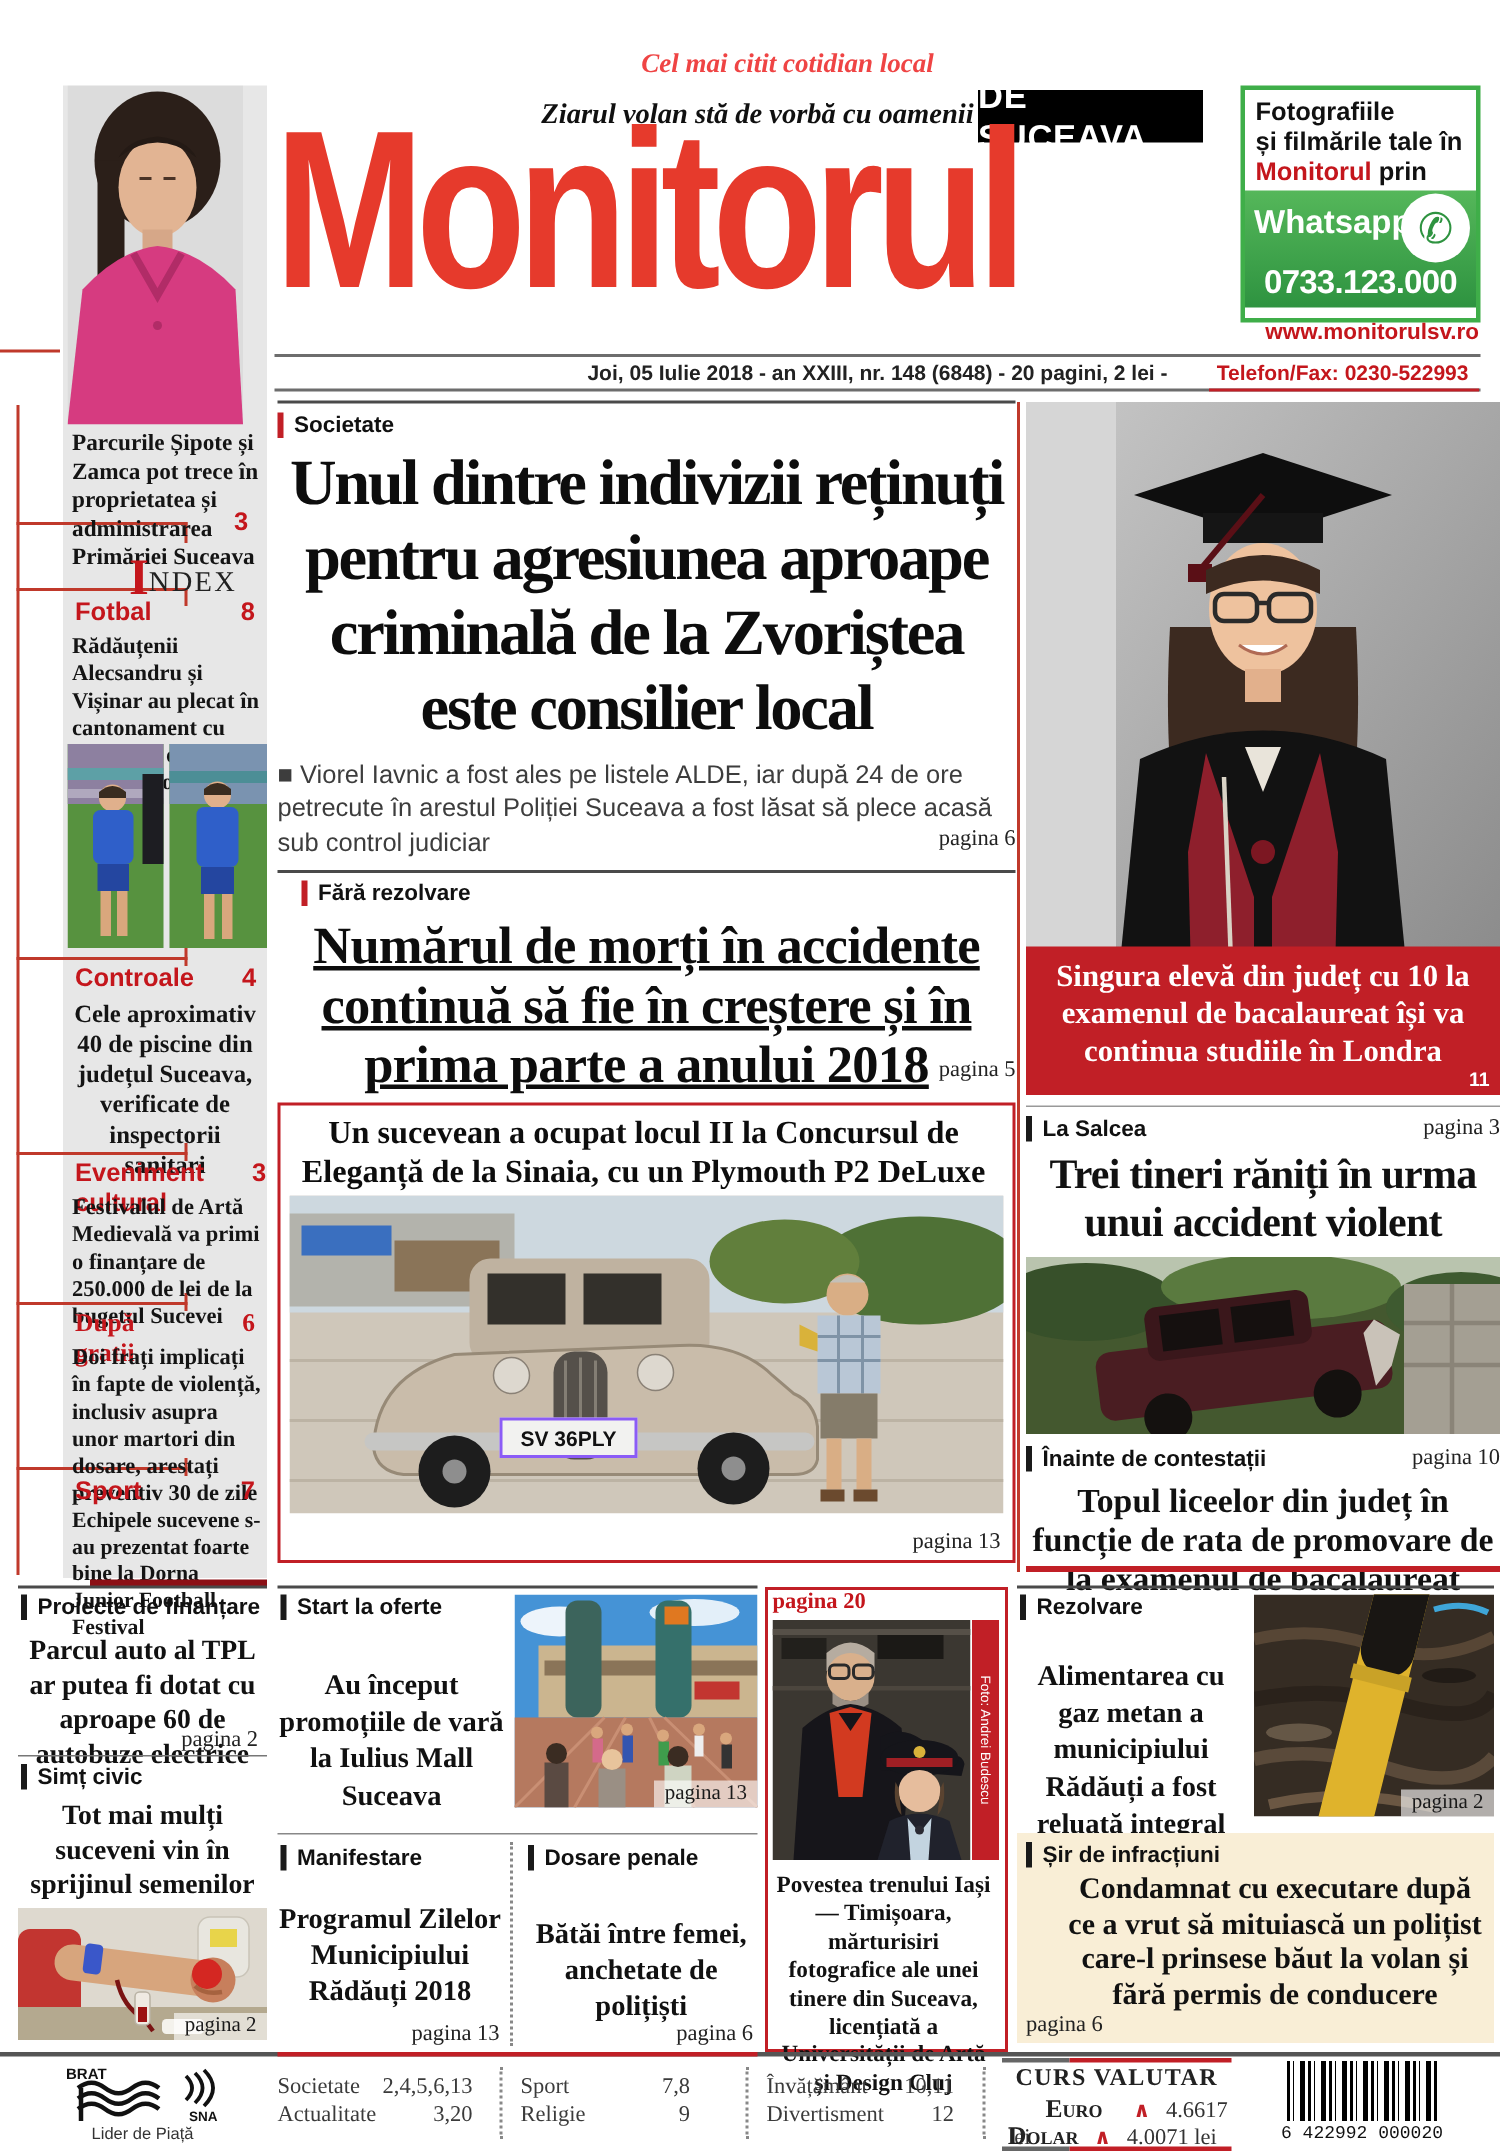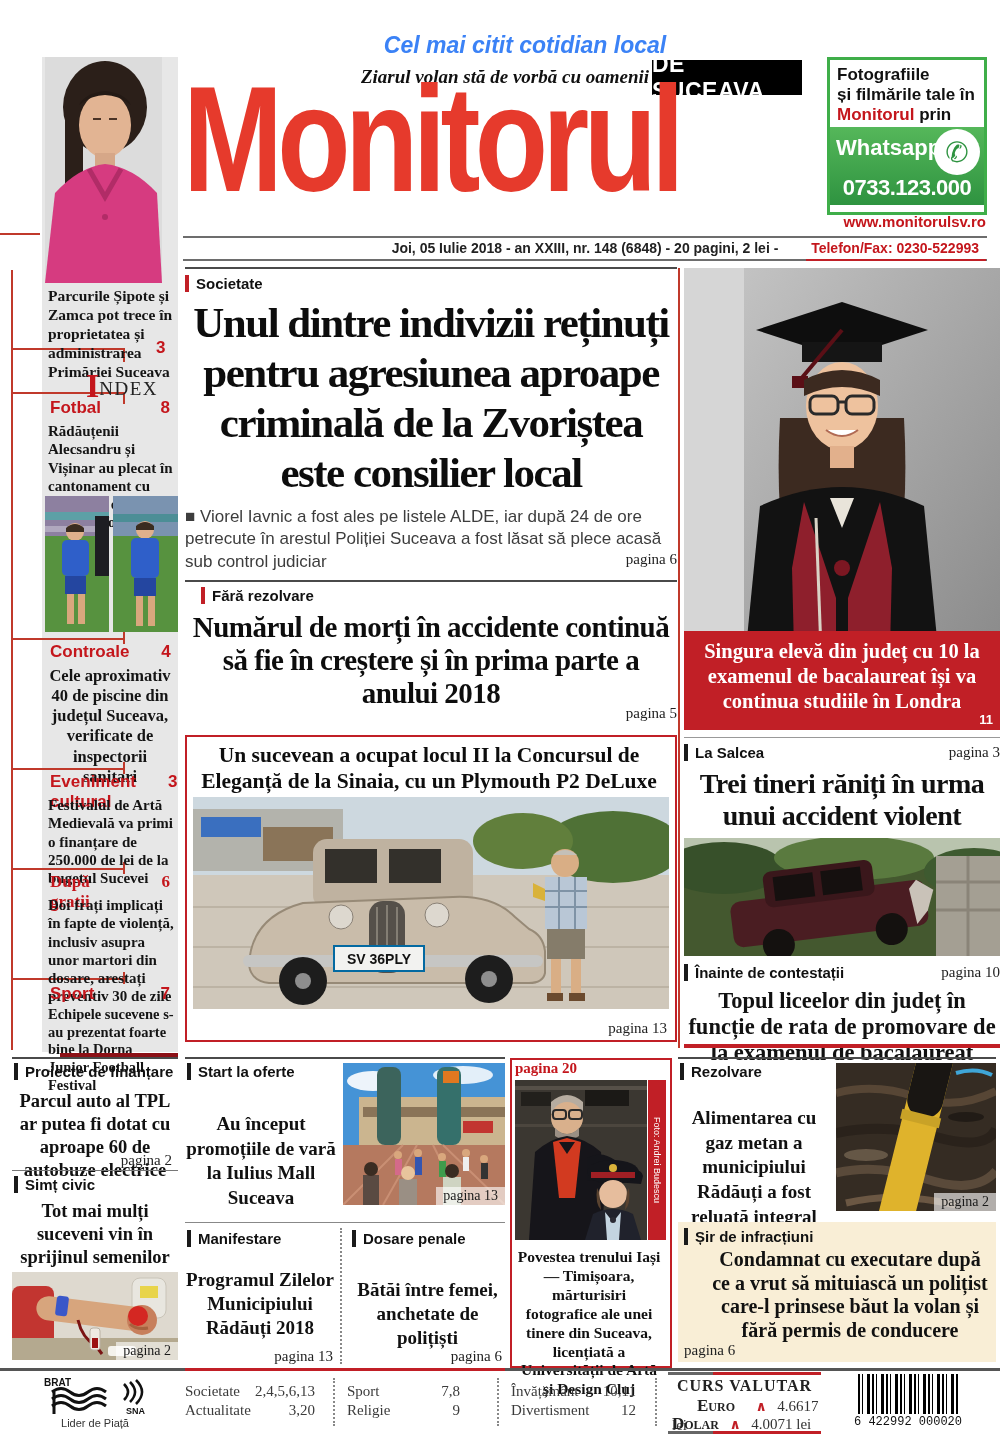"Cel mai citit cotidian local" .tag1 { color: #3b82f6 -> #ef4444; font-family: Liberation Sans, sans-serif -> Liberation Serif, serif; font-size: 23px -> 18px }
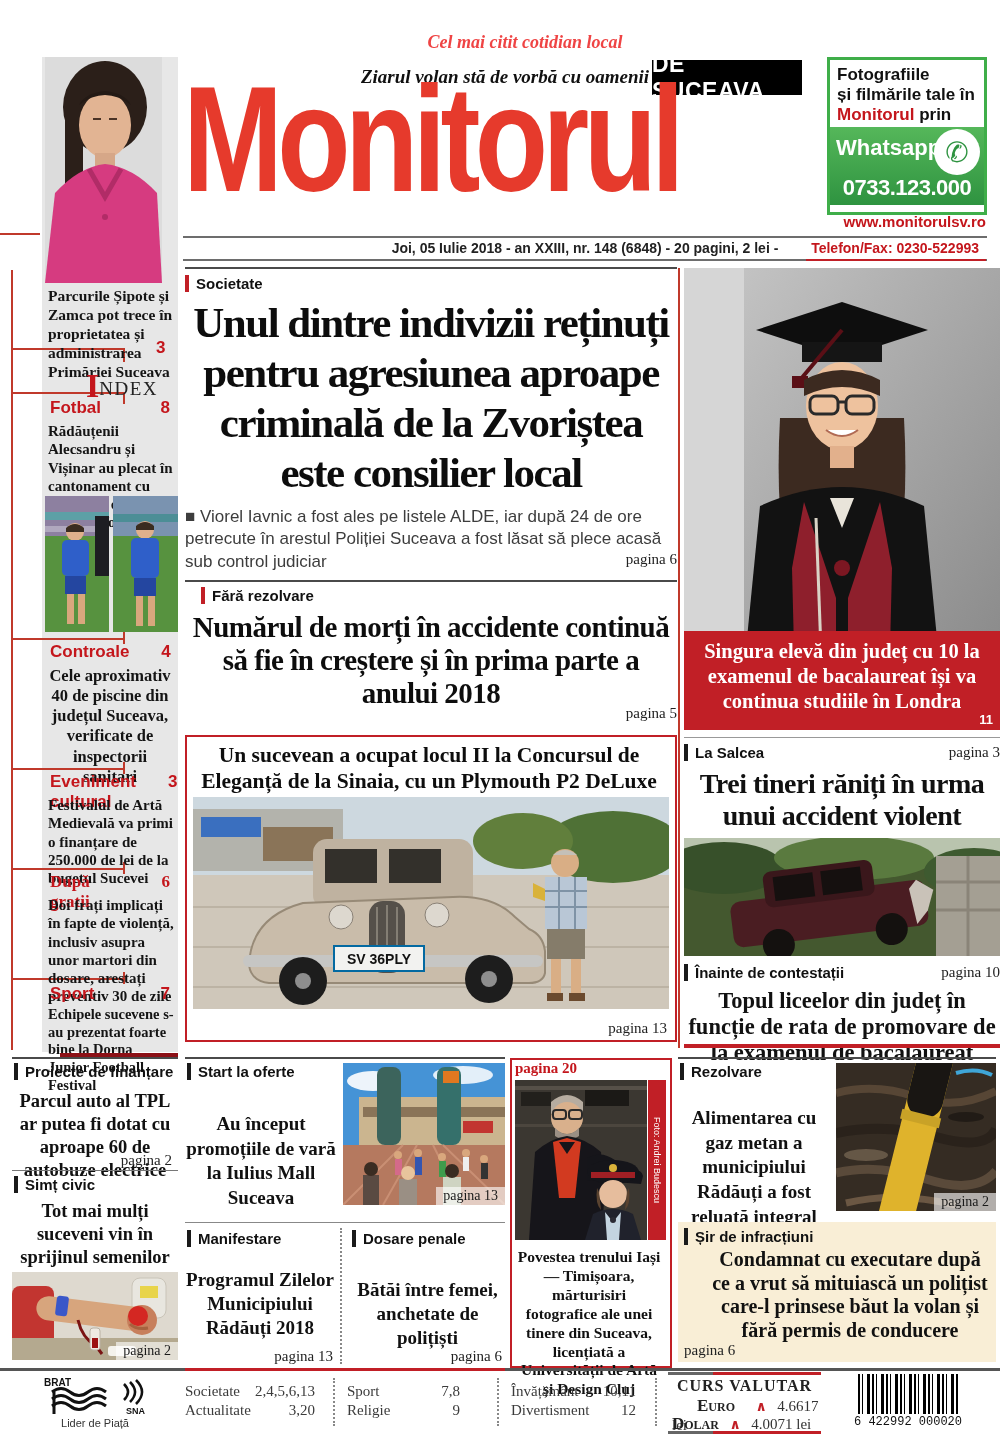"Numărul de morți în accidente" .hl-mid { font-size: 29px -> 35px; text-decoration: none -> underline }
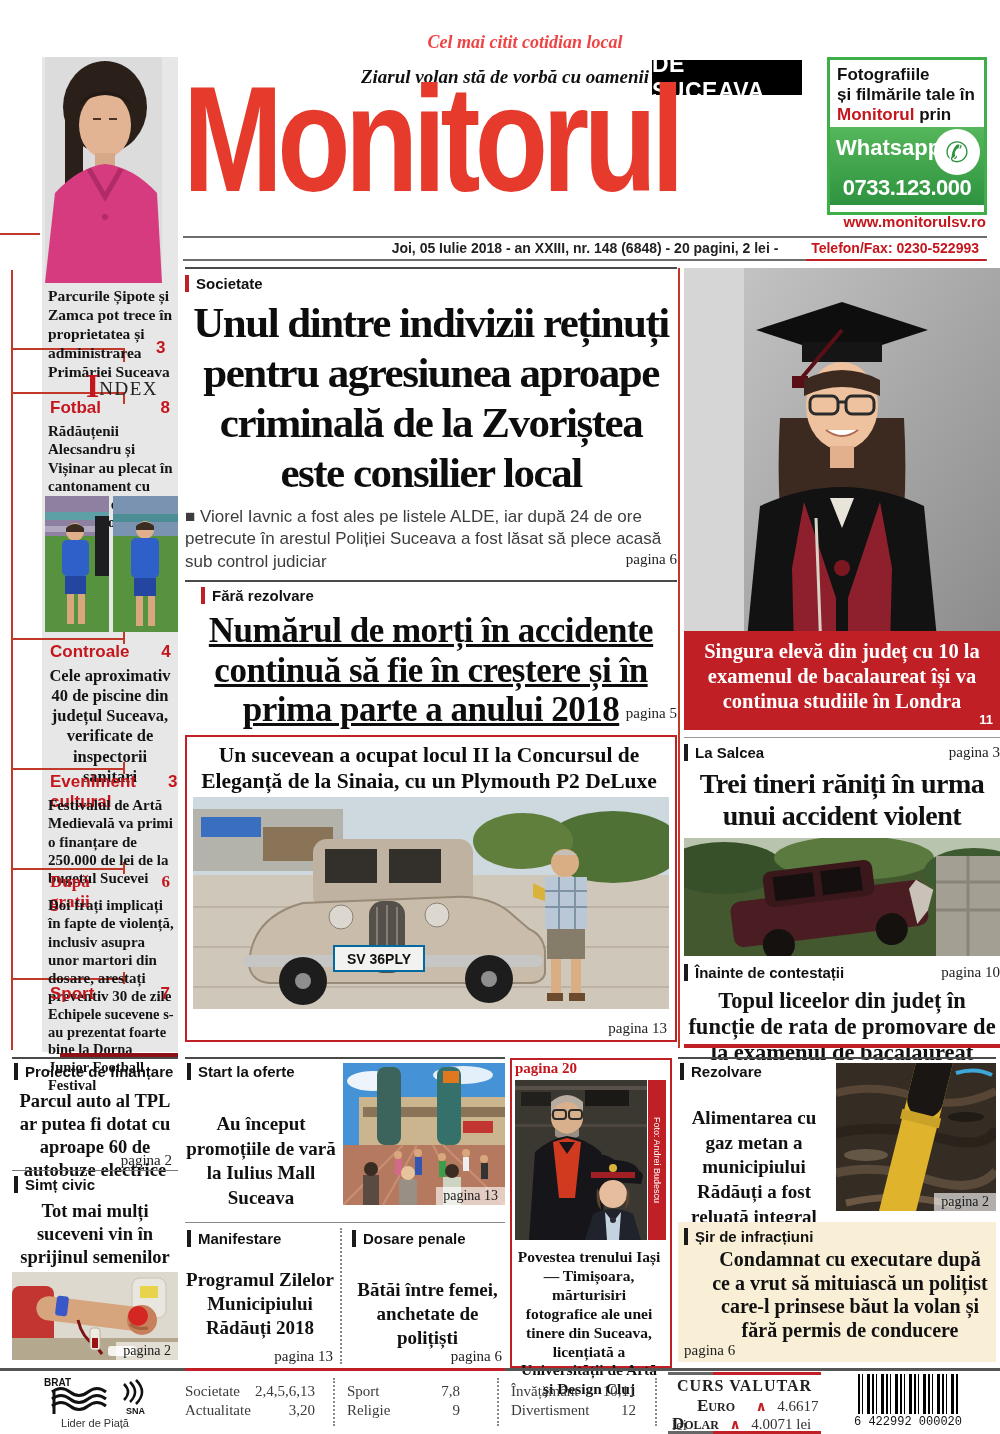"SV 36PLY" div.abs { border: 2px solid #0369a1 -> 2px solid #8b5cf6 }
